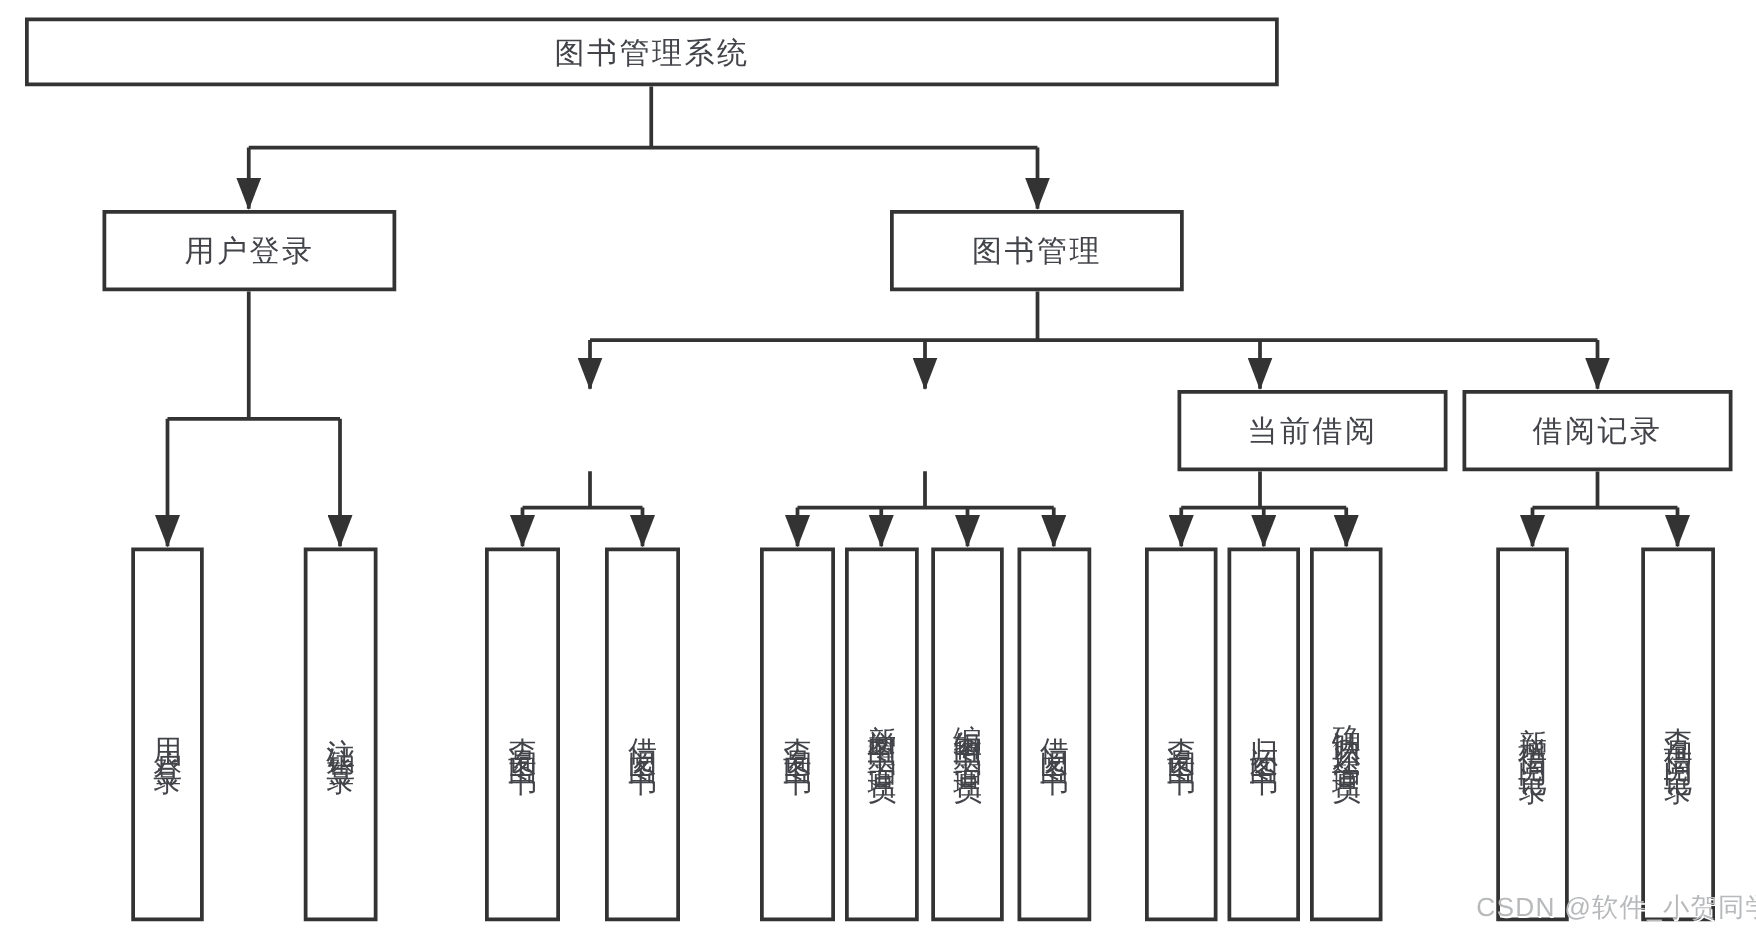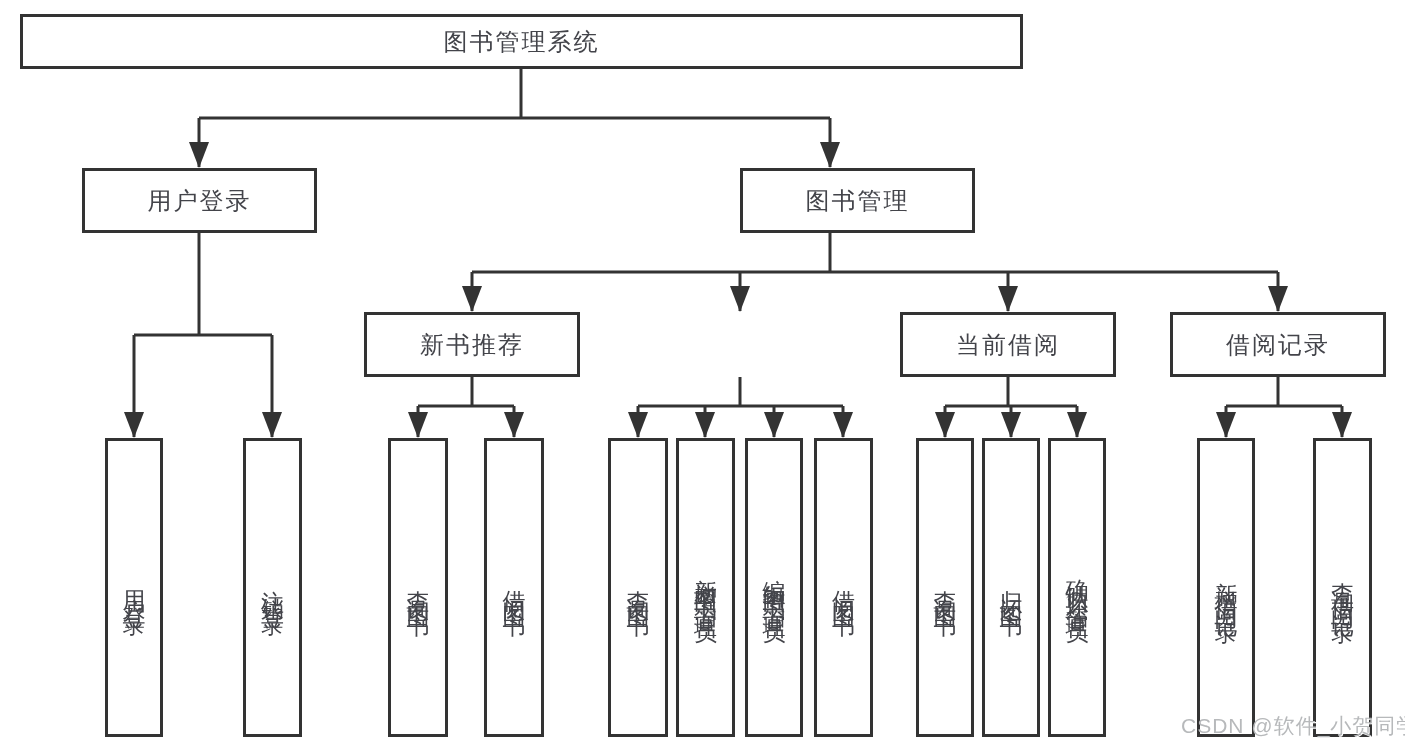"图书管理" div.node { left: 740px -> 712px }
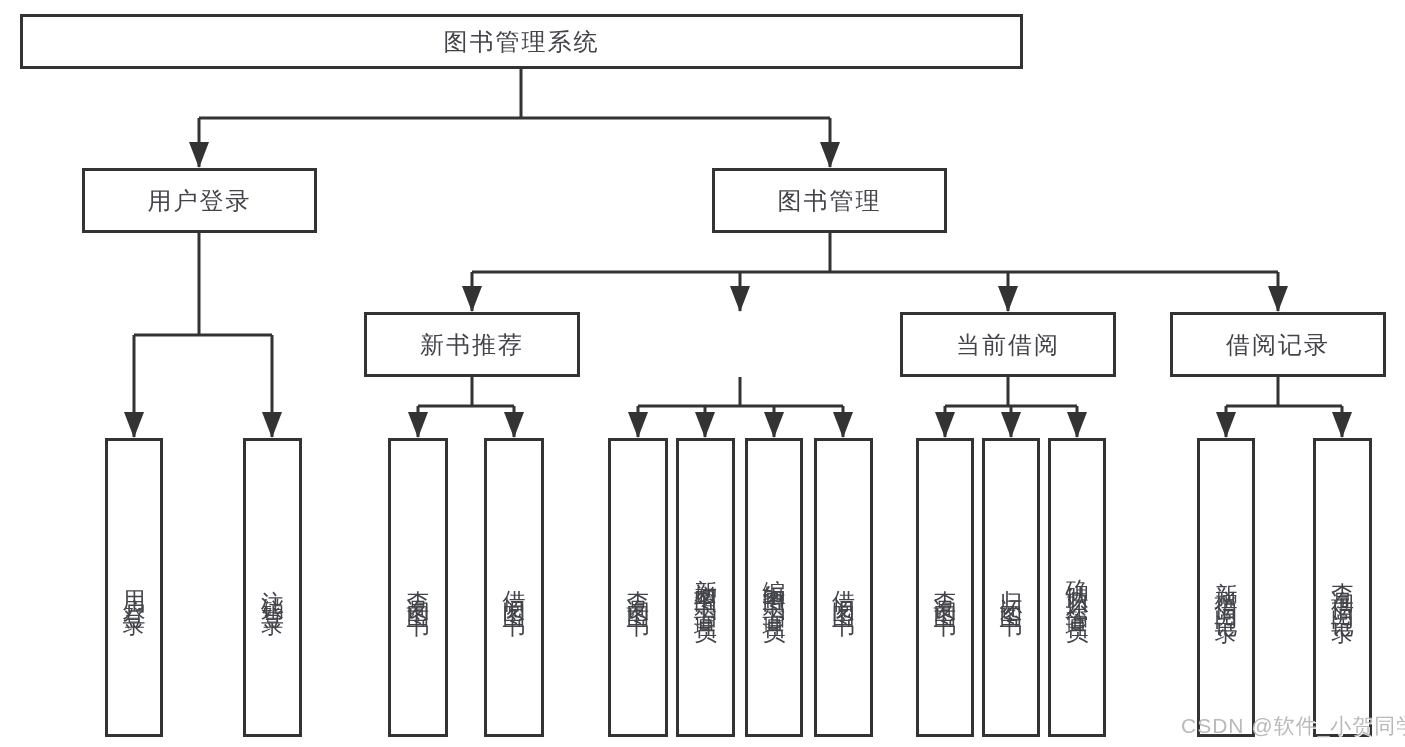"新书推荐" div.node { html: <div>新书推荐</div> -> none }
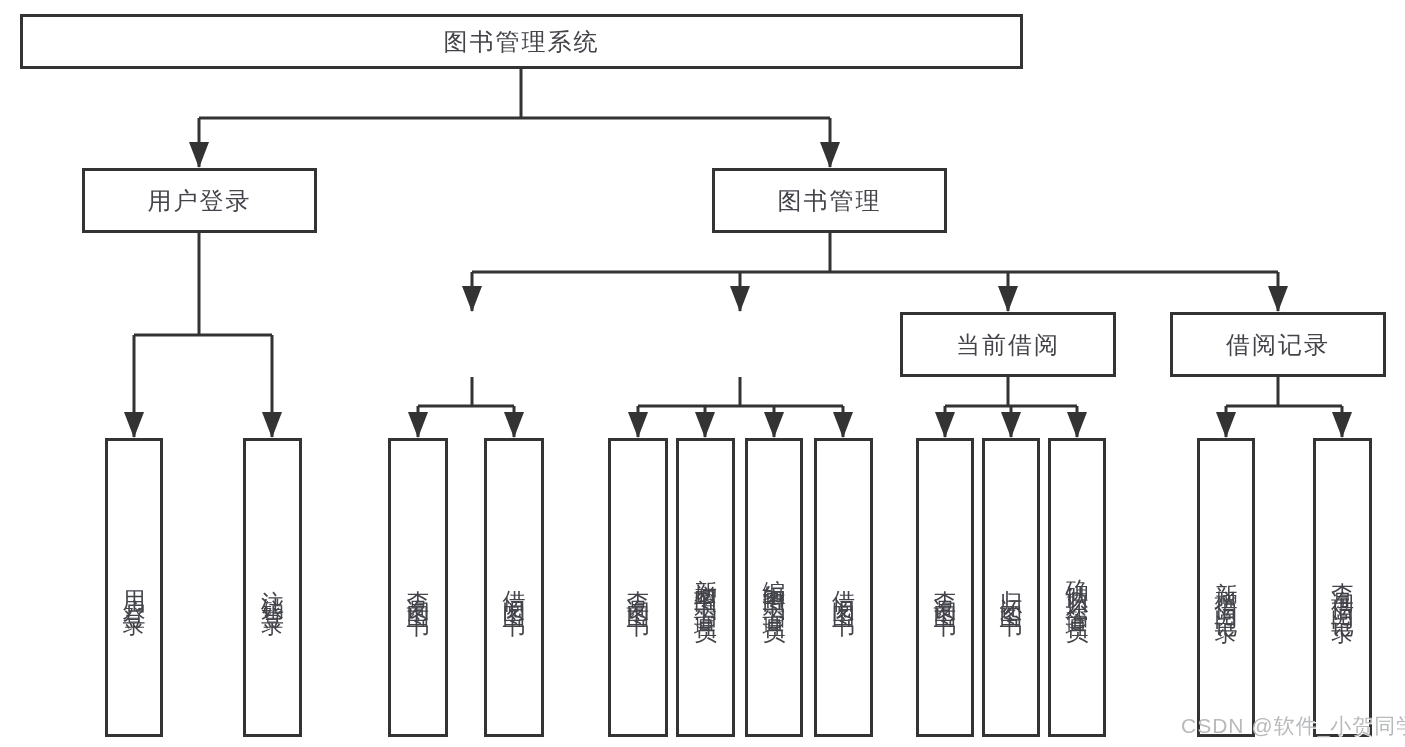"当前借阅" div.node { left: 900px -> 942px }
